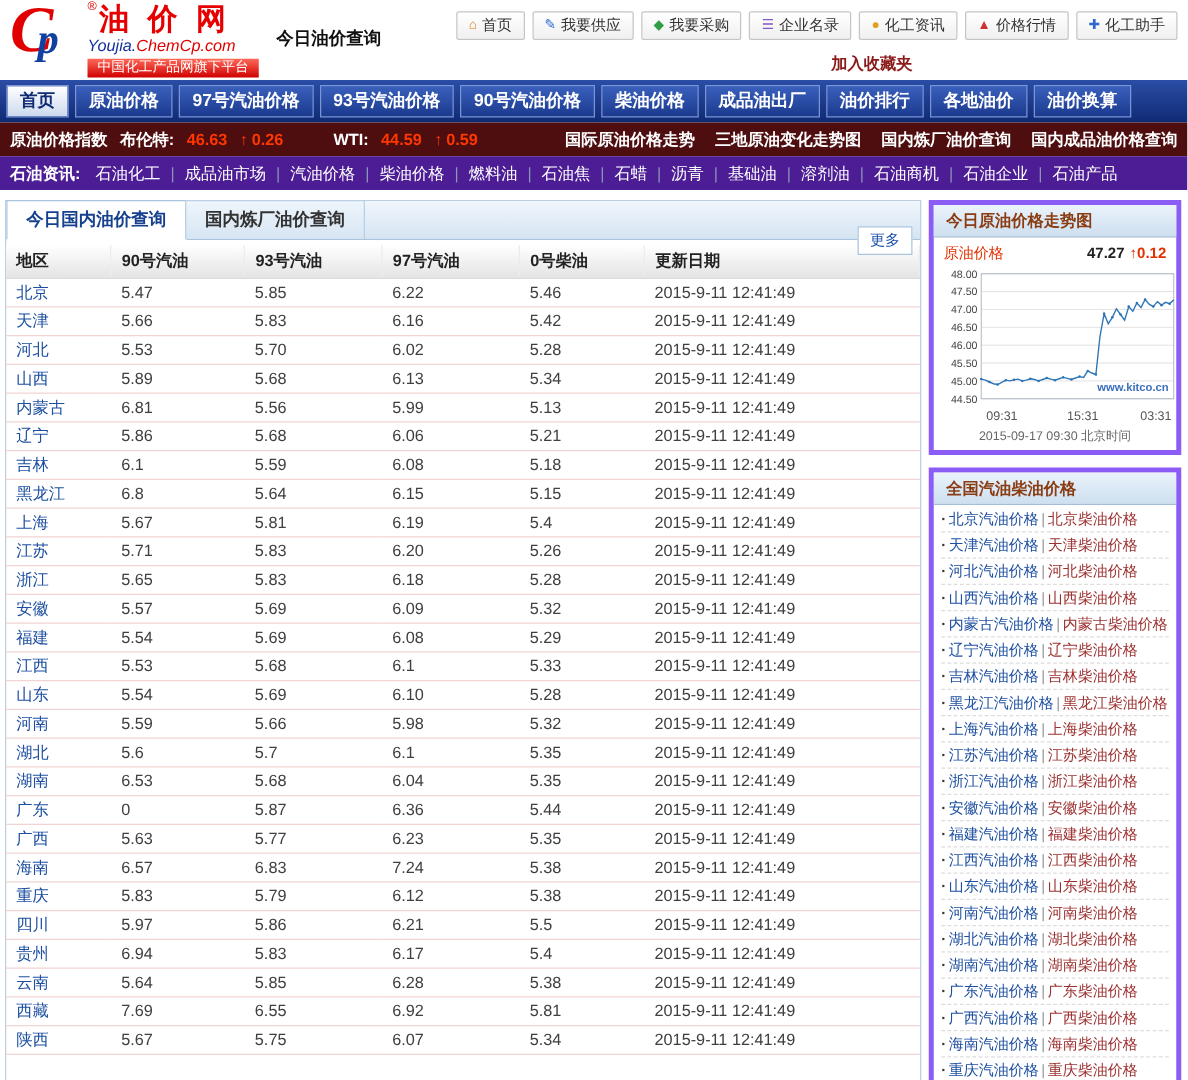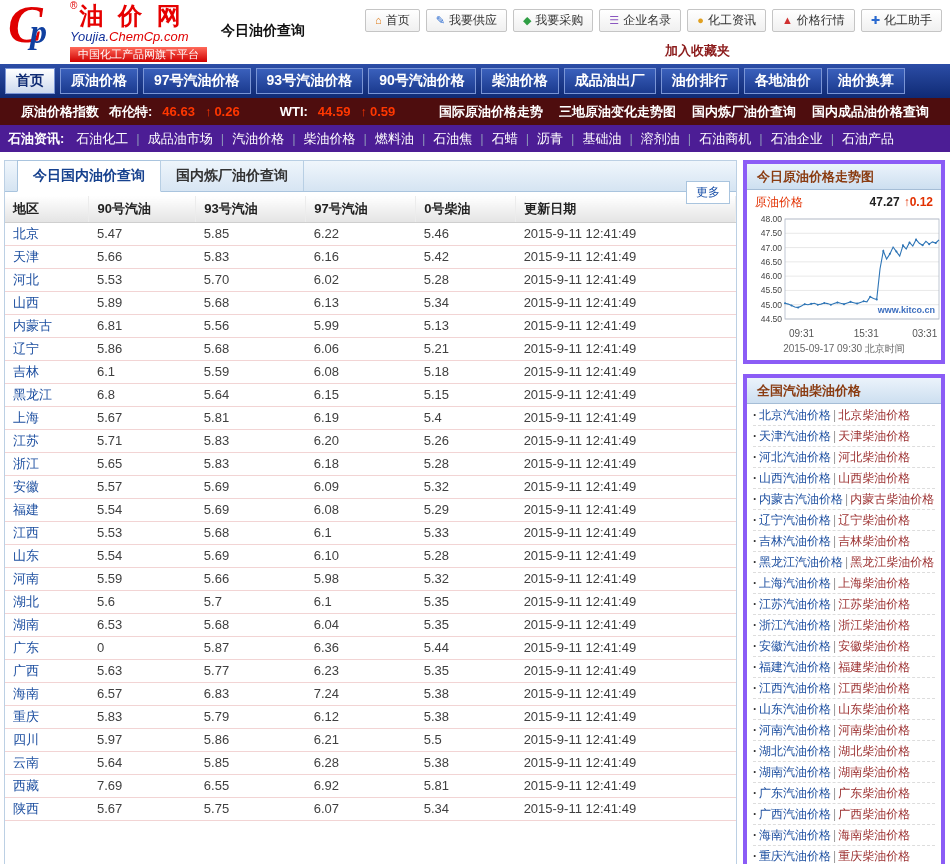"原油价格指数" .indexbar { padding: 0 21px -> 0 8px }
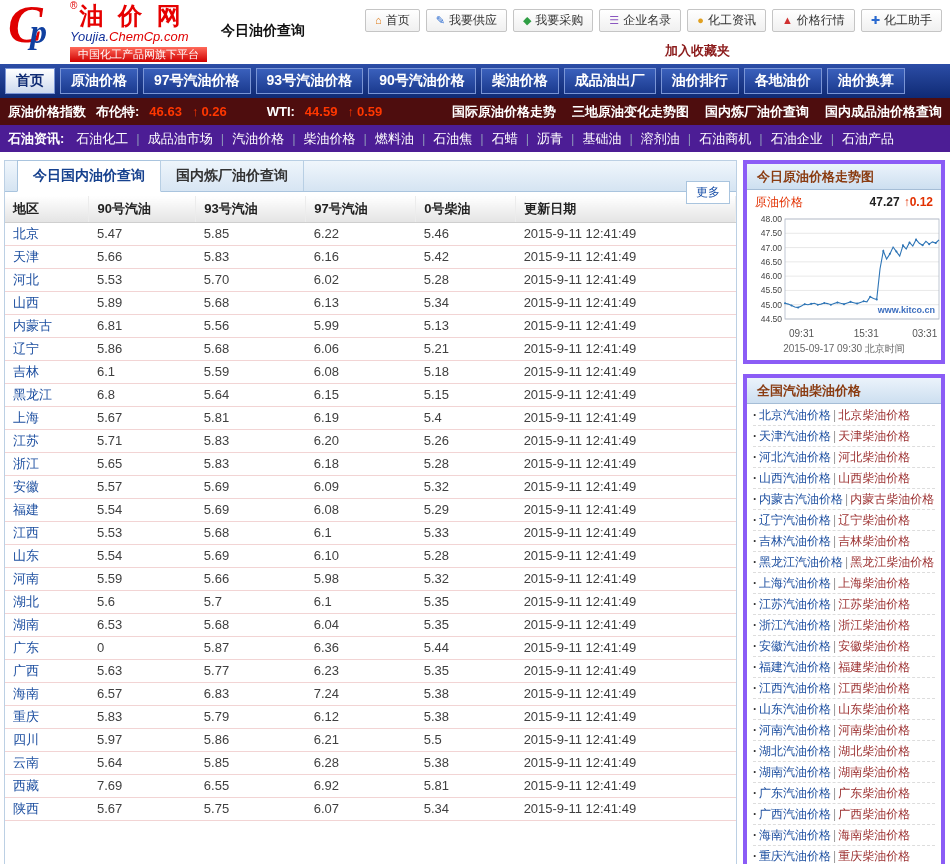"今日国内油价查询" .tabs { padding-left: 12px -> none }
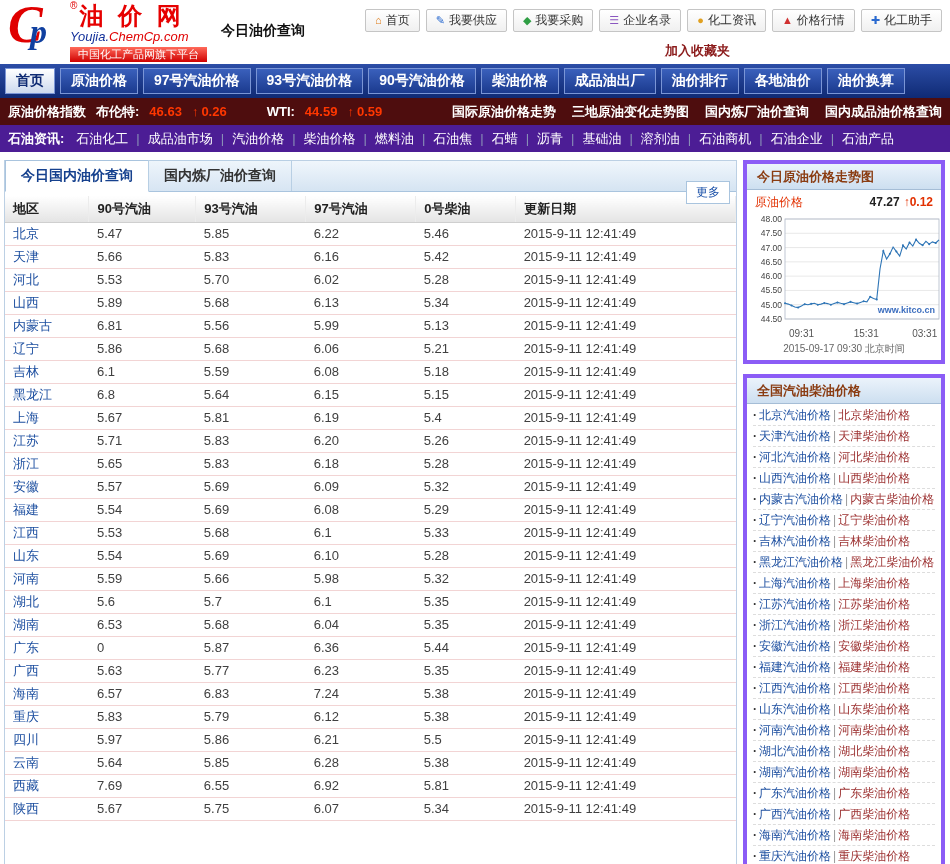"贵州" tr { html: none -> <tr> <td><a>贵州</a></td> <td>6.94</td> <td>5.83</td> <td>6.17</td> <td>5.4</td> <td>2015-9-11 12:41:49</td> </tr> }
